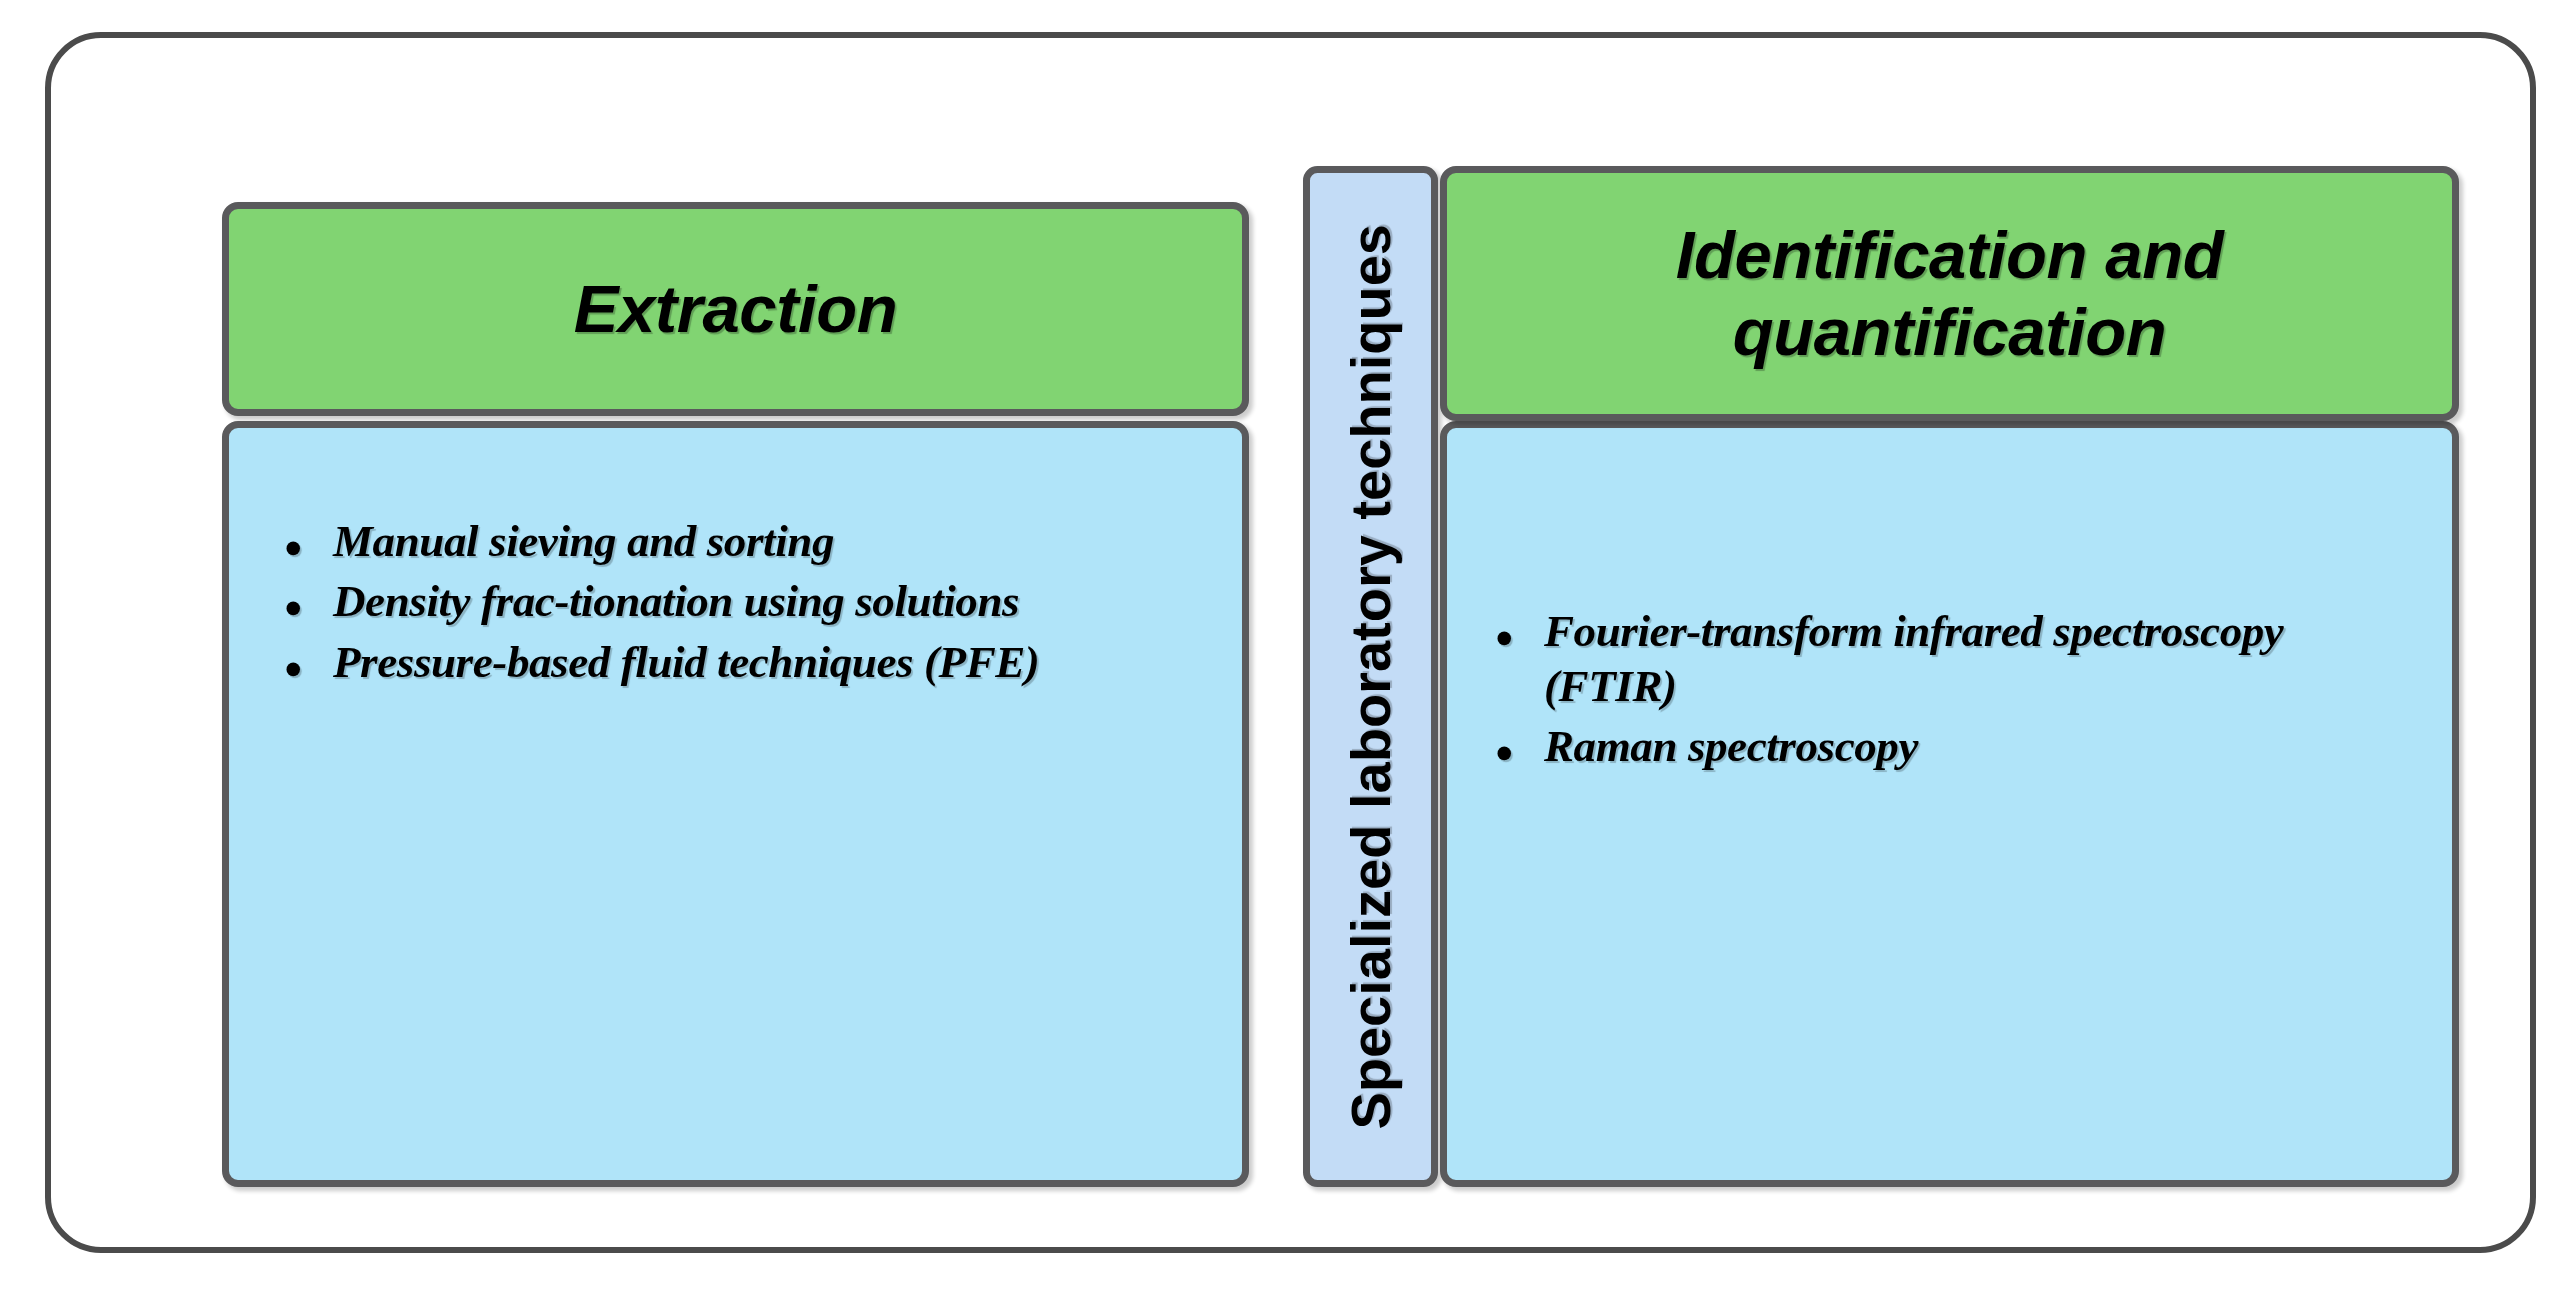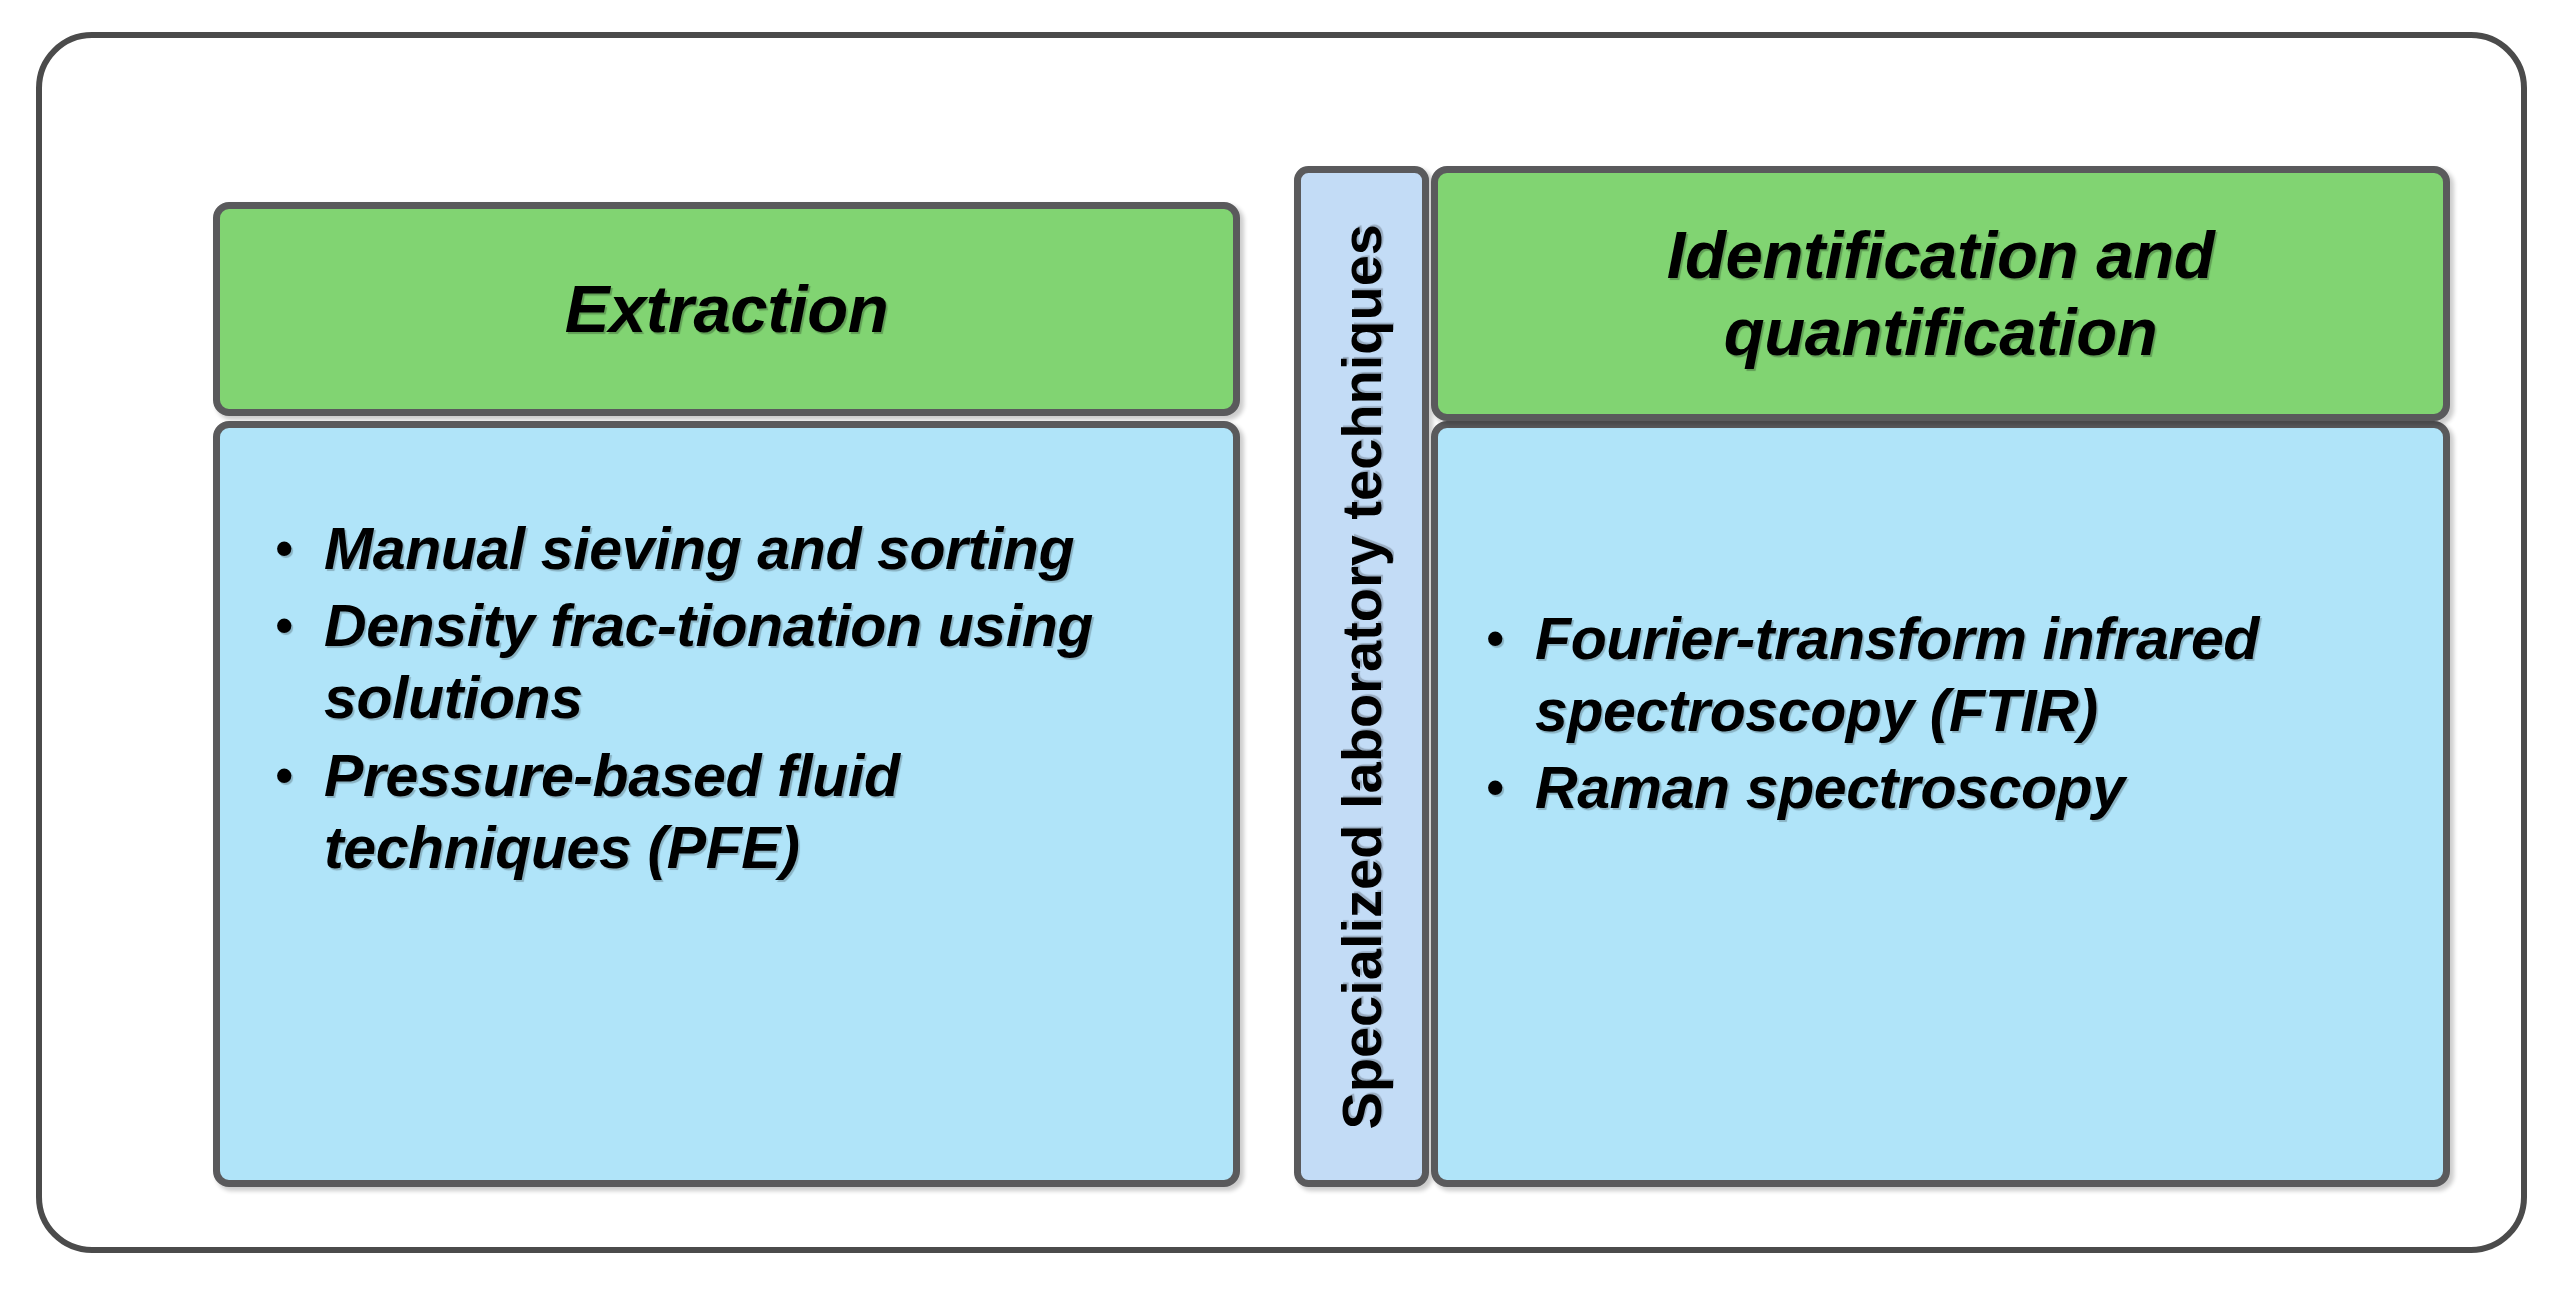"Extraction" #diagram-root { left: 0 -> 9px }
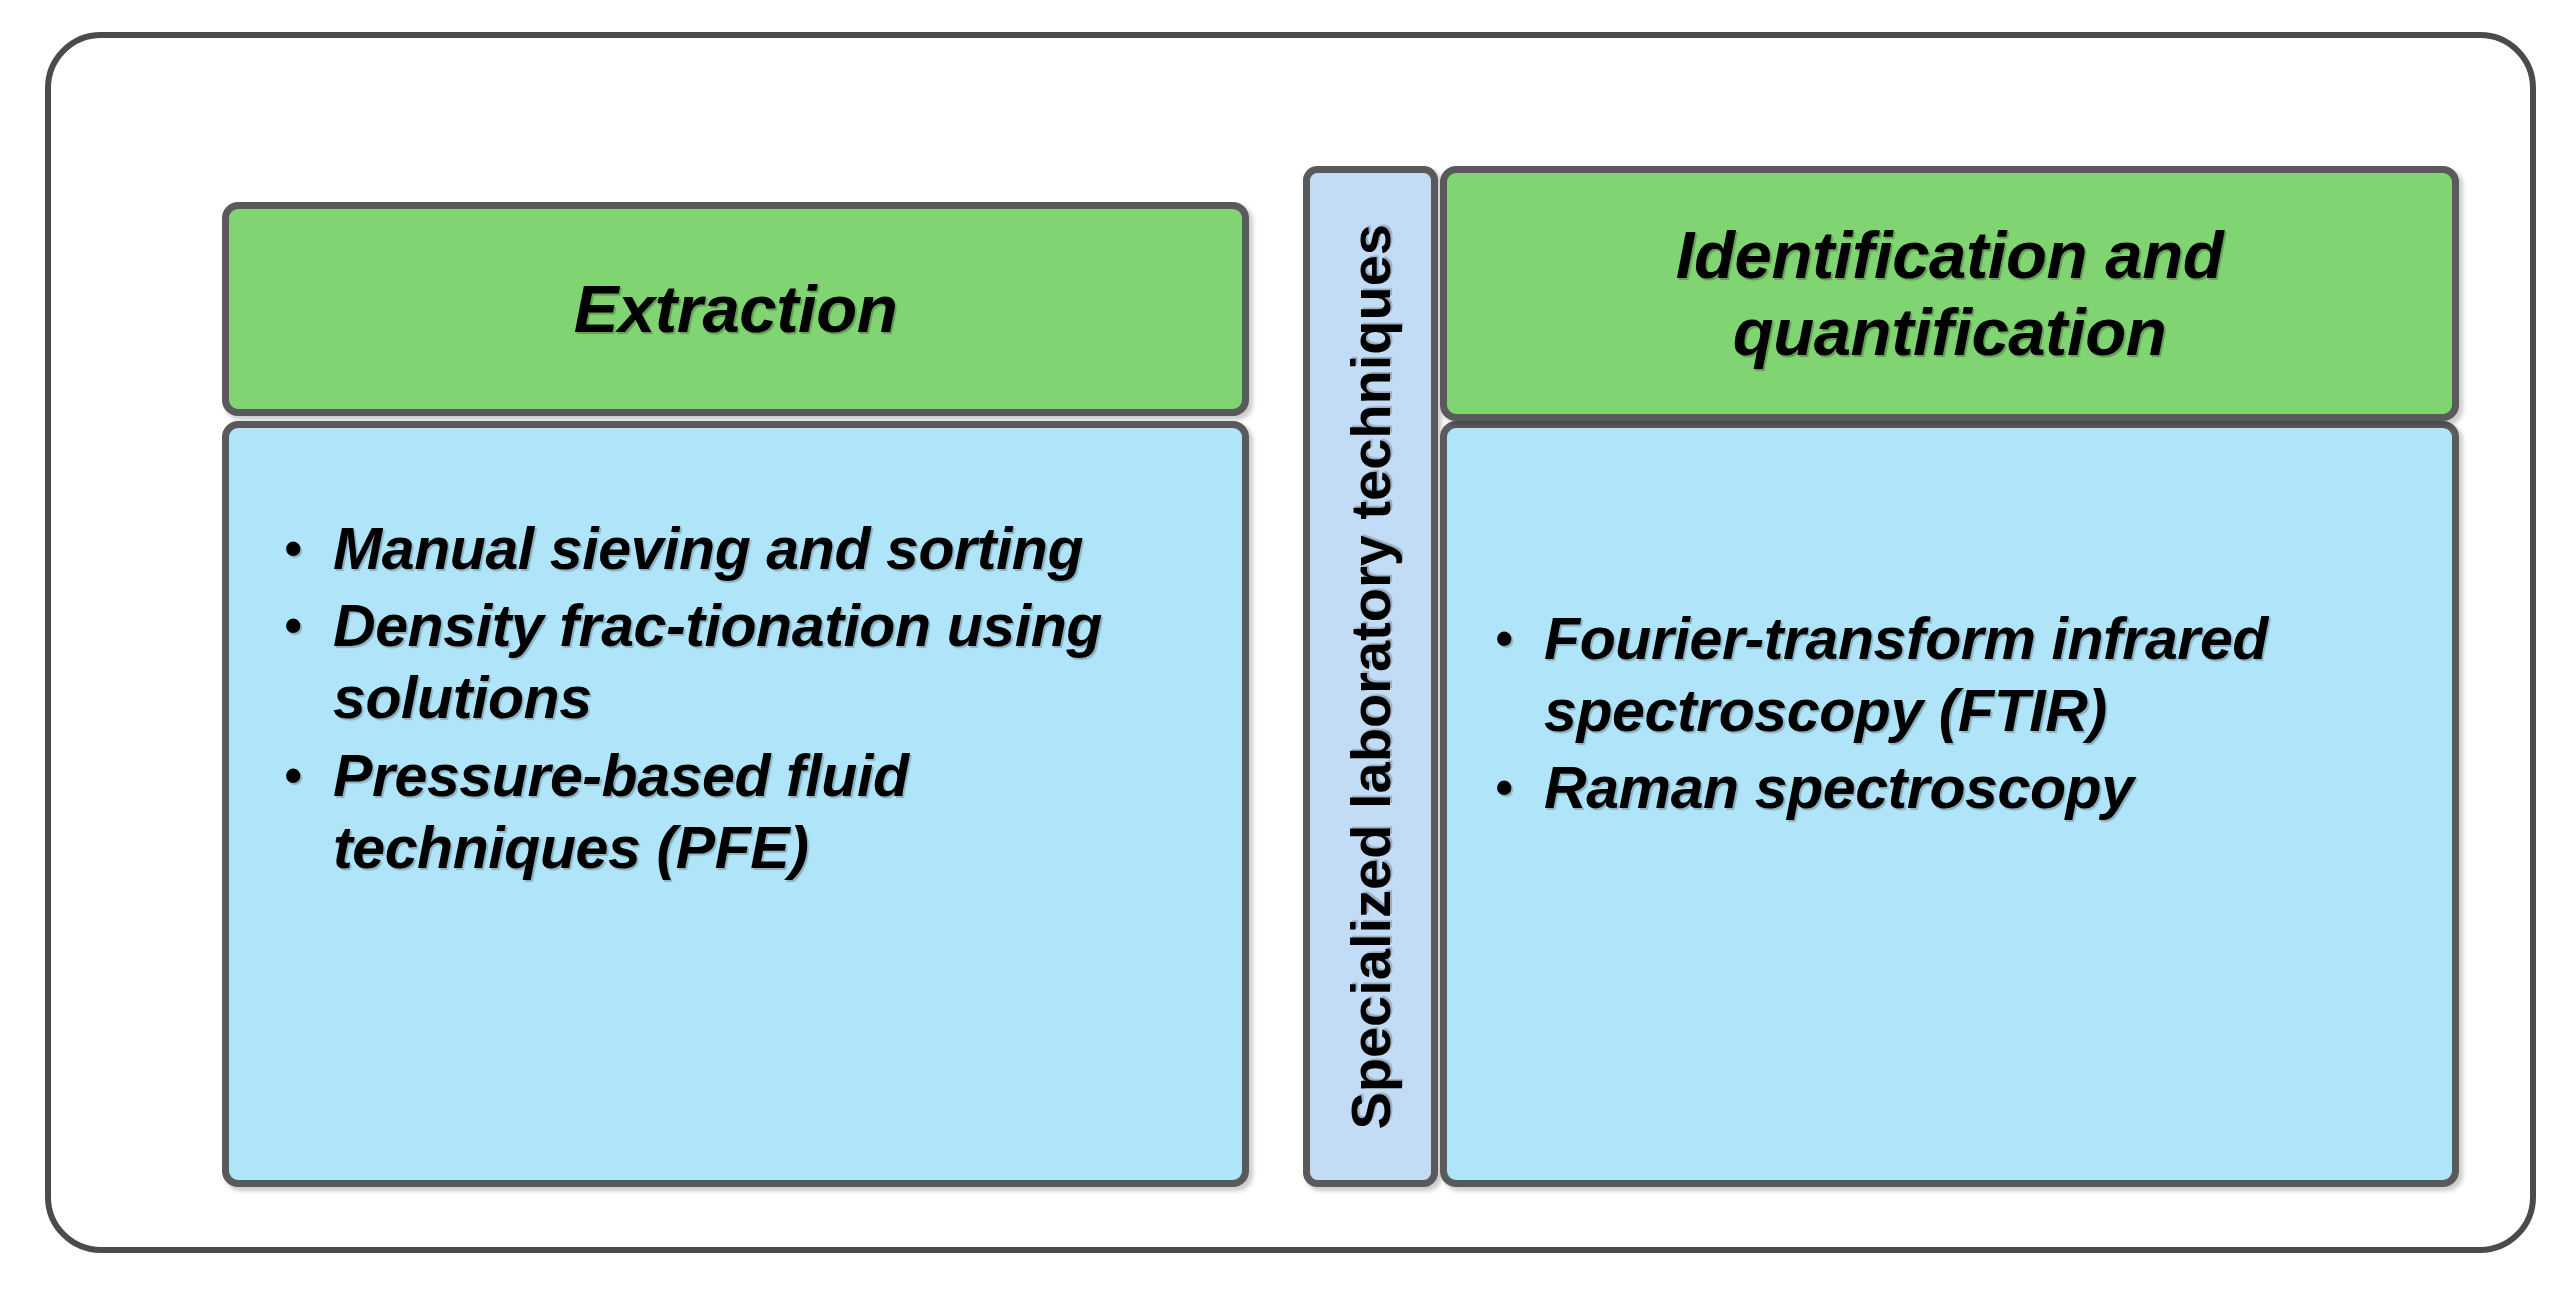"Manual sieving and sorting" .bullet-item { font-family: none -> Liberation Serif, serif; font-size: 59px -> 45px }
